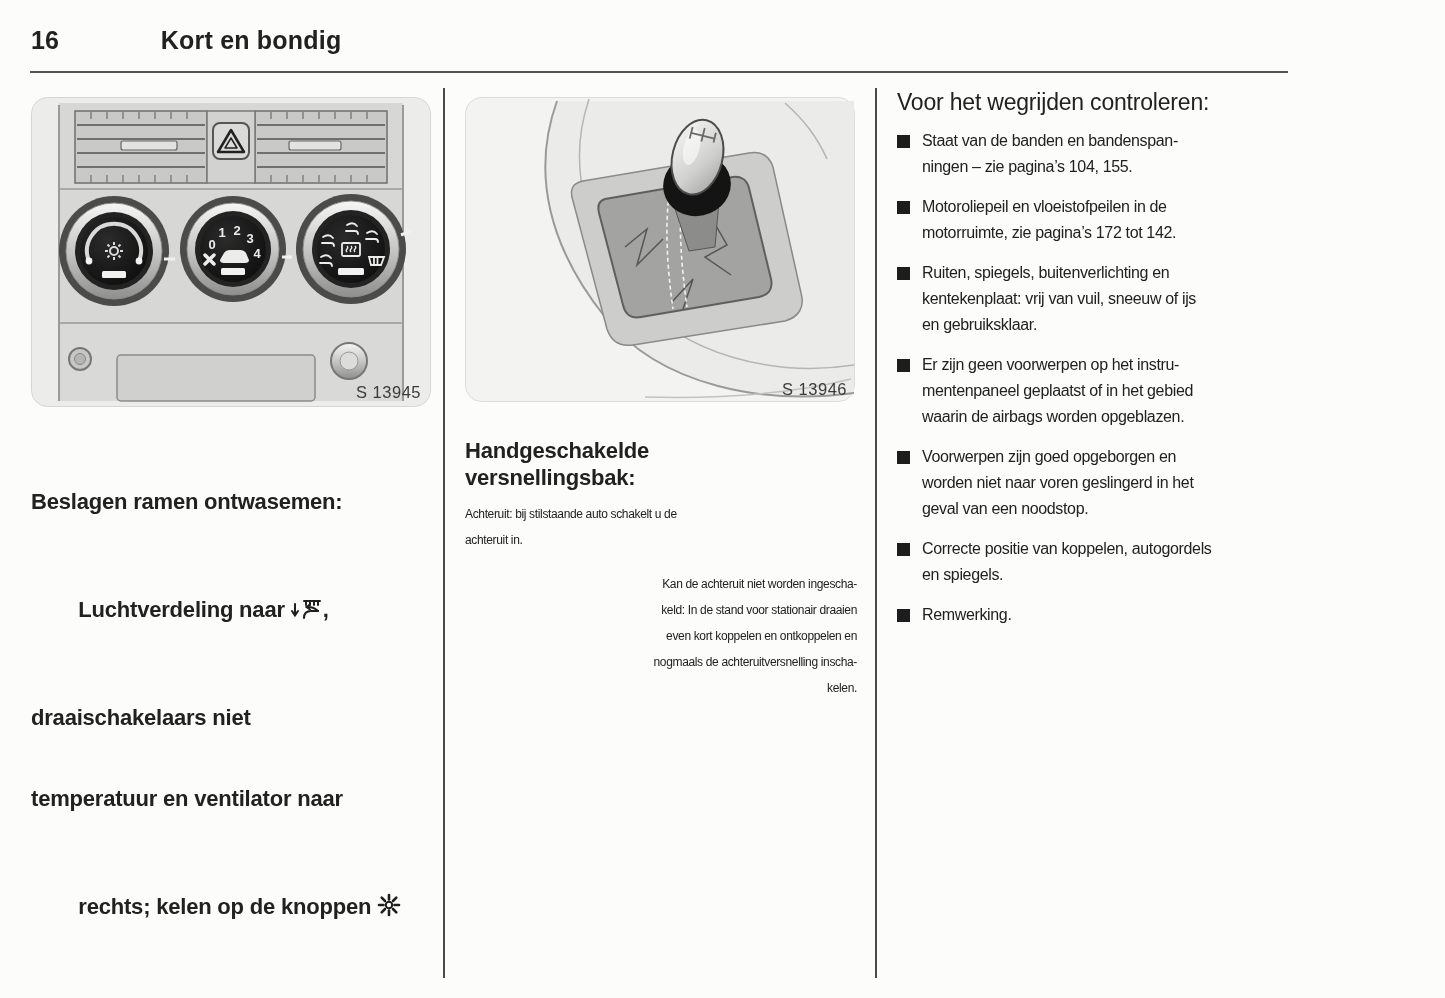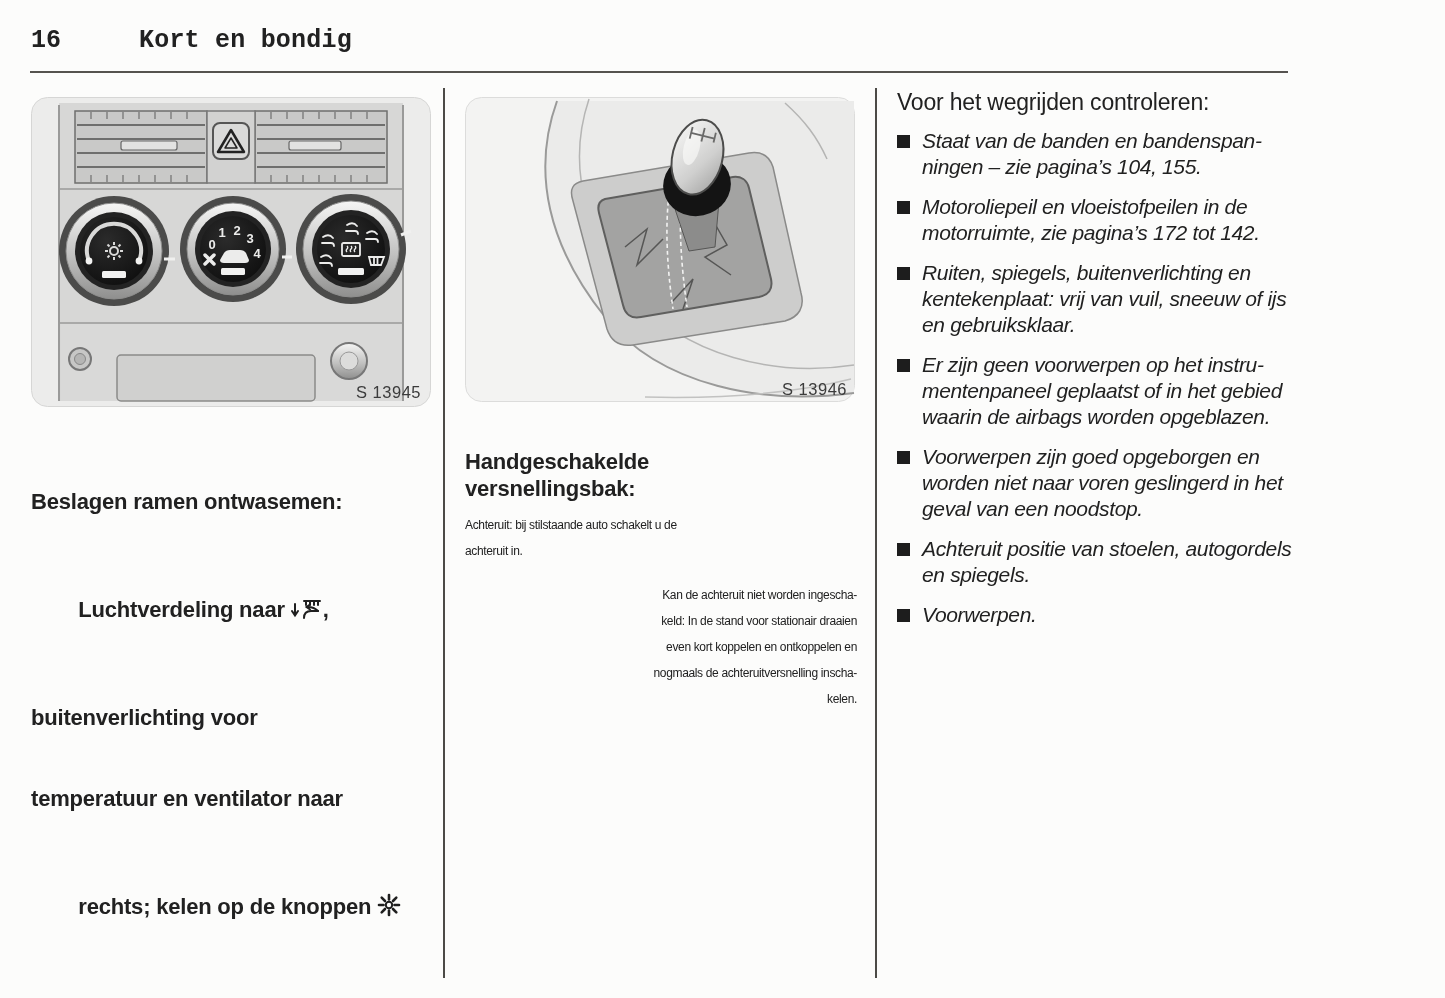"16" .page-header { font-family: Liberation Mono, monospace -> none; gap: 78px -> 102px }
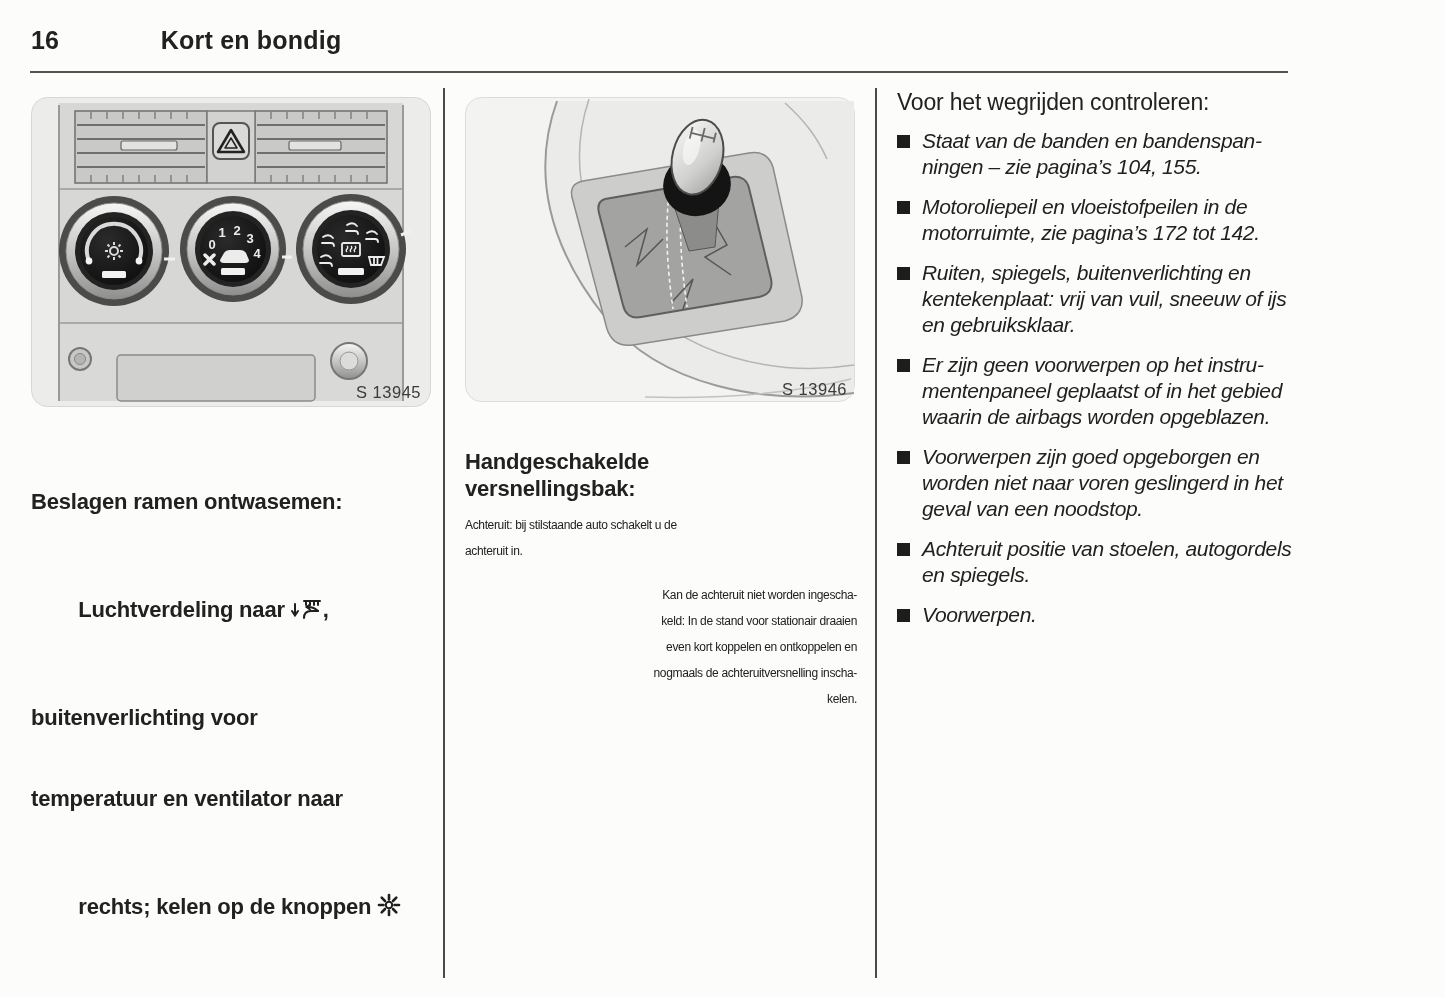"Staat van de banden en" .li-text { font-size: 21px -> 16px; font-style: italic -> none }
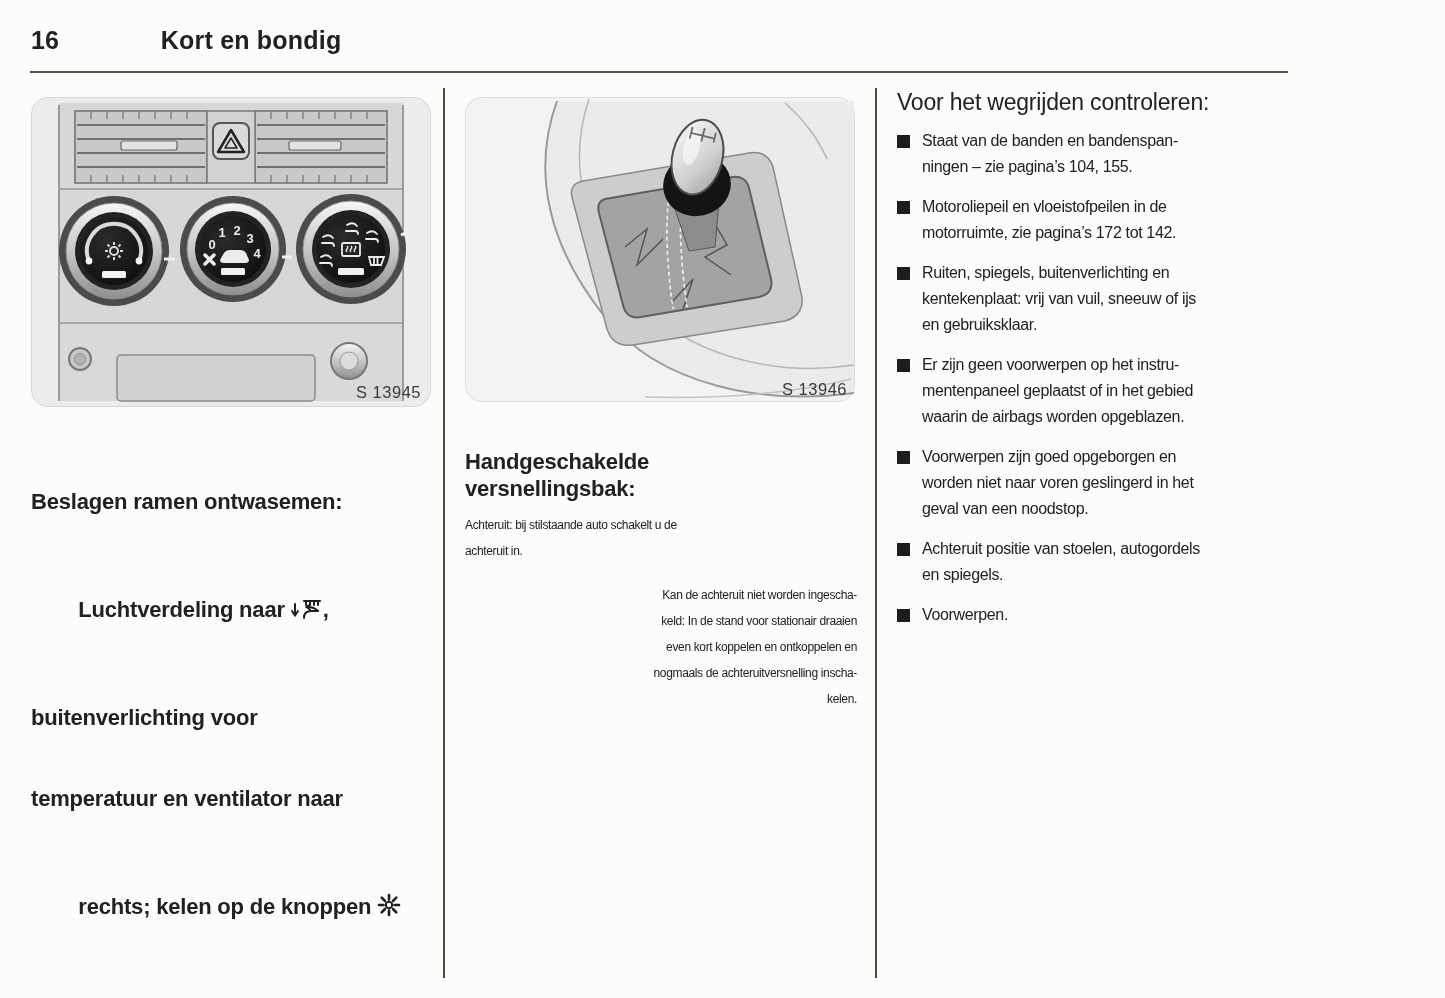"Handgeschakelde" div.col-heading { margin-top: 42px -> 31px }
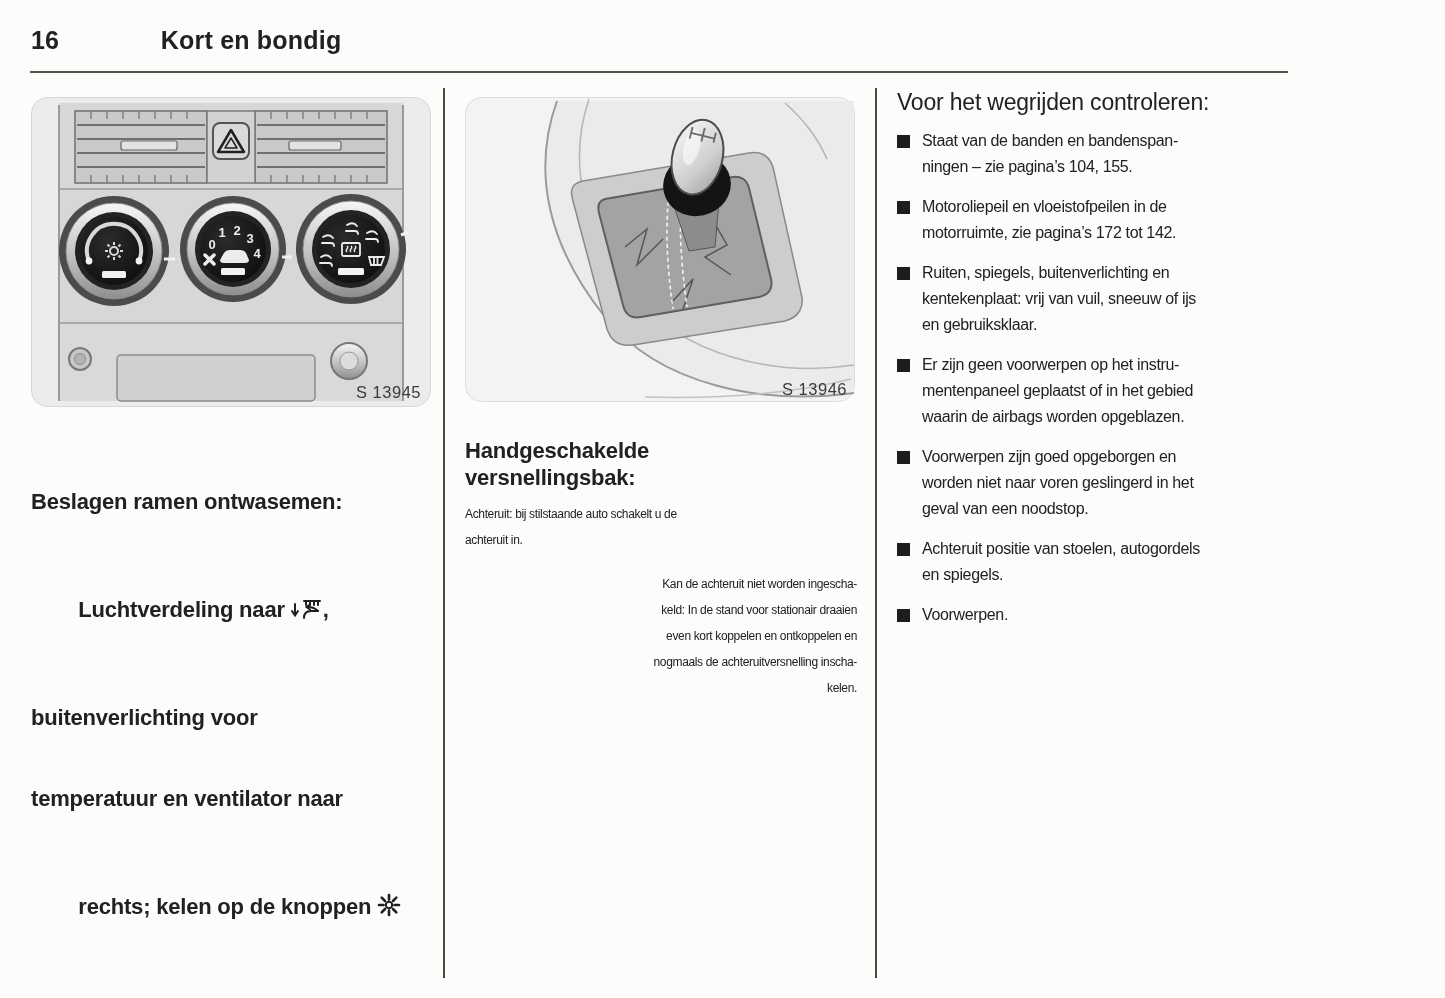"Achteruit positie van stoelen," span.li-text { text: Achteruit positie van stoelen -> Correcte positie van koppelen }
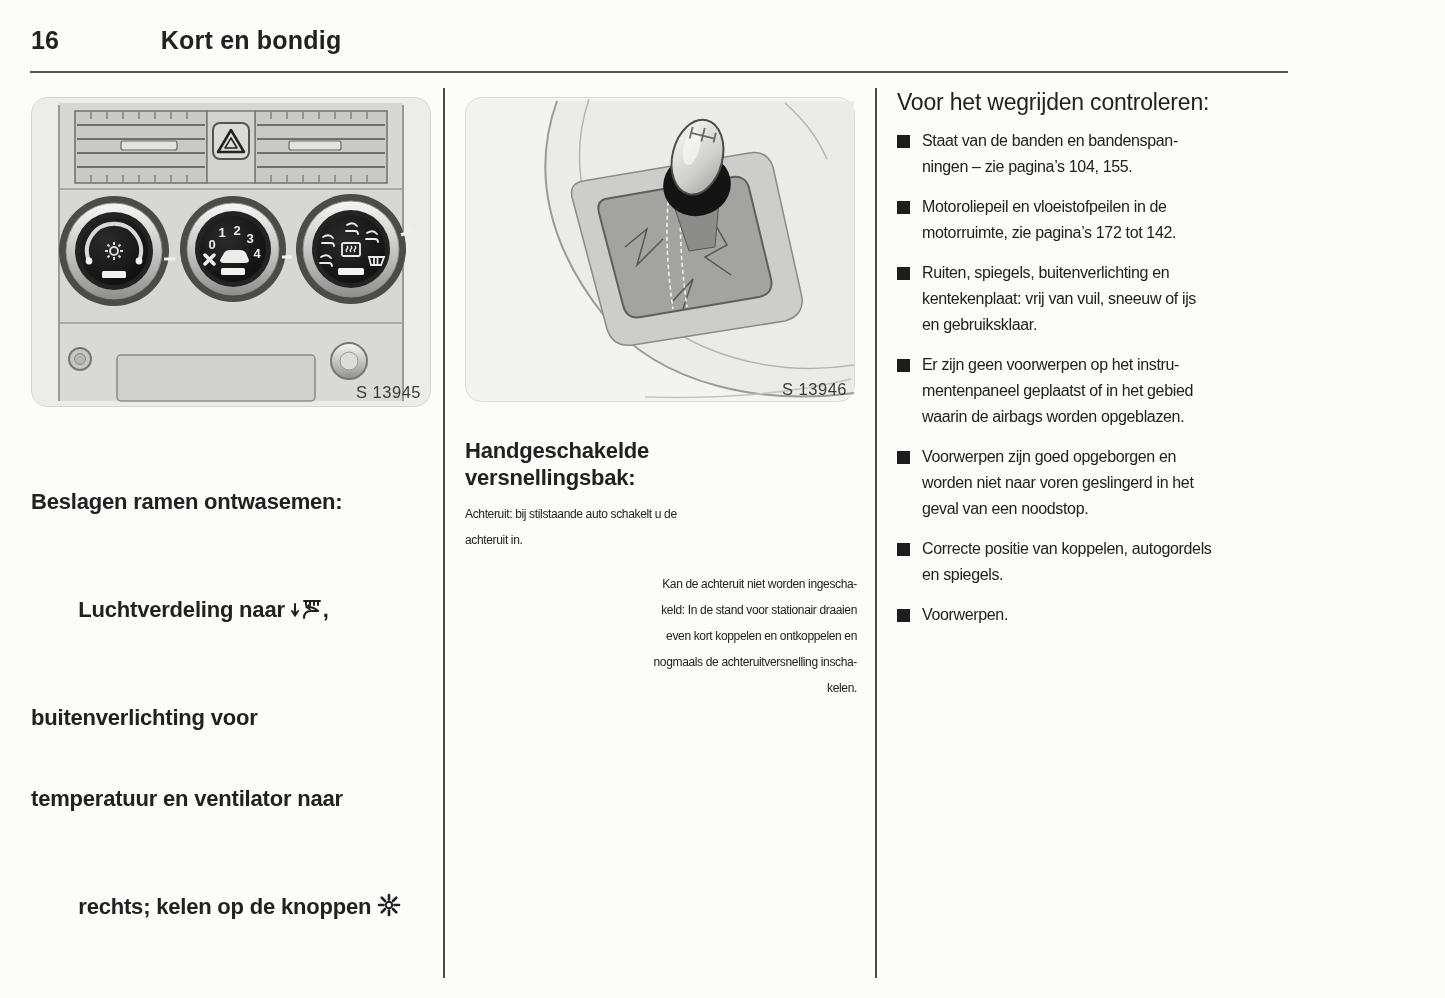"Voorwerpen." span.li-text { text: Voorwerpen -> Remwerking }
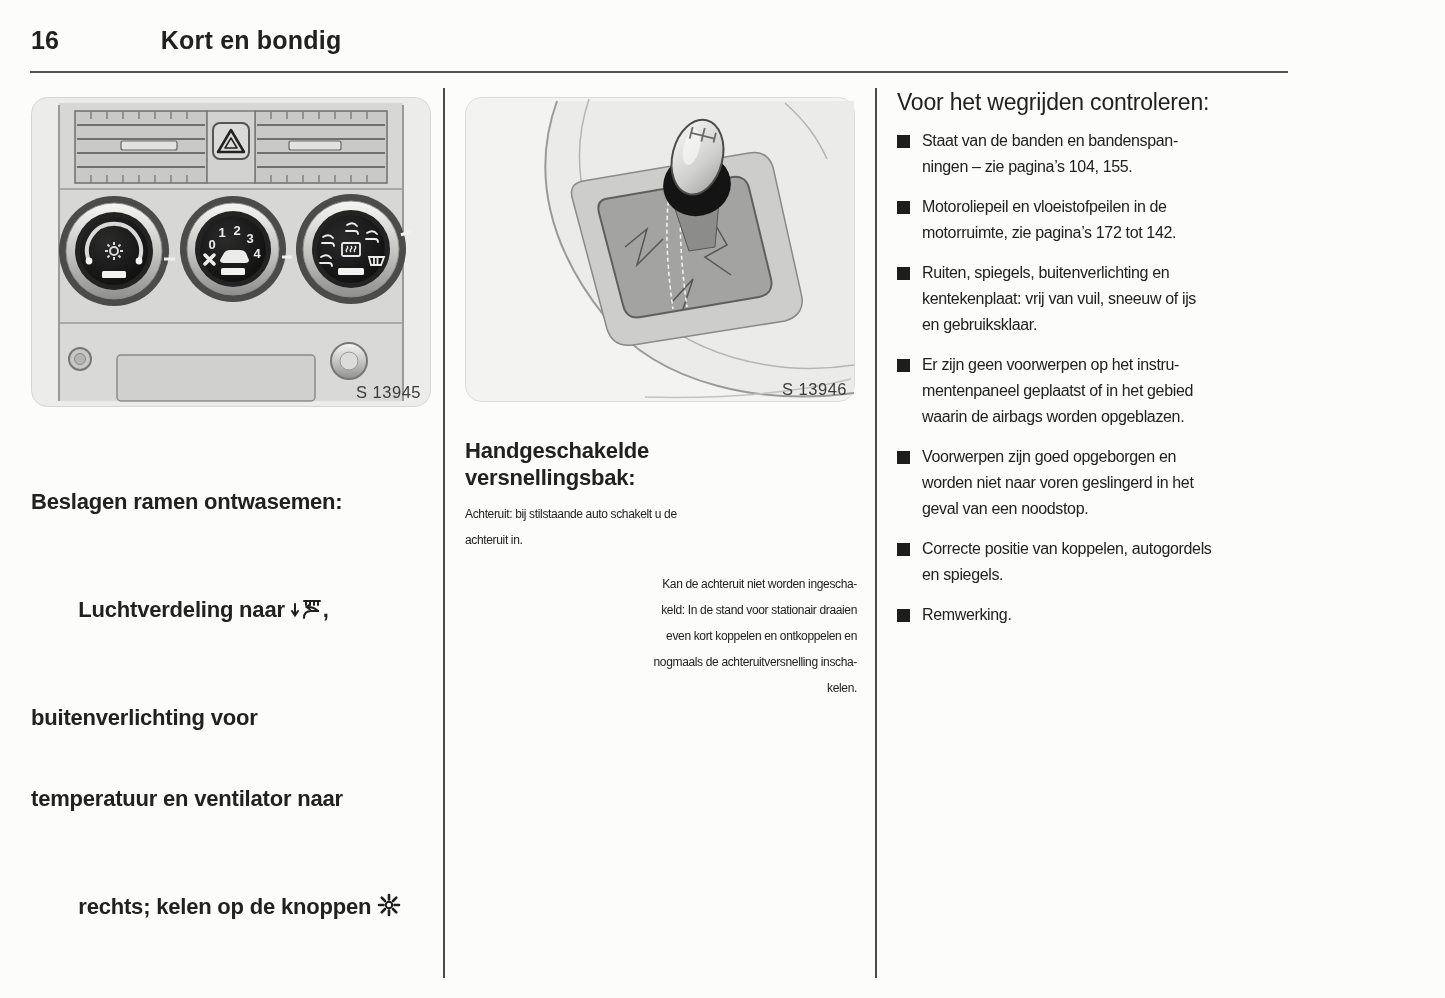"buitenverlichting voor" span { text: buitenverlichting voor -> draaischakelaars niet }
